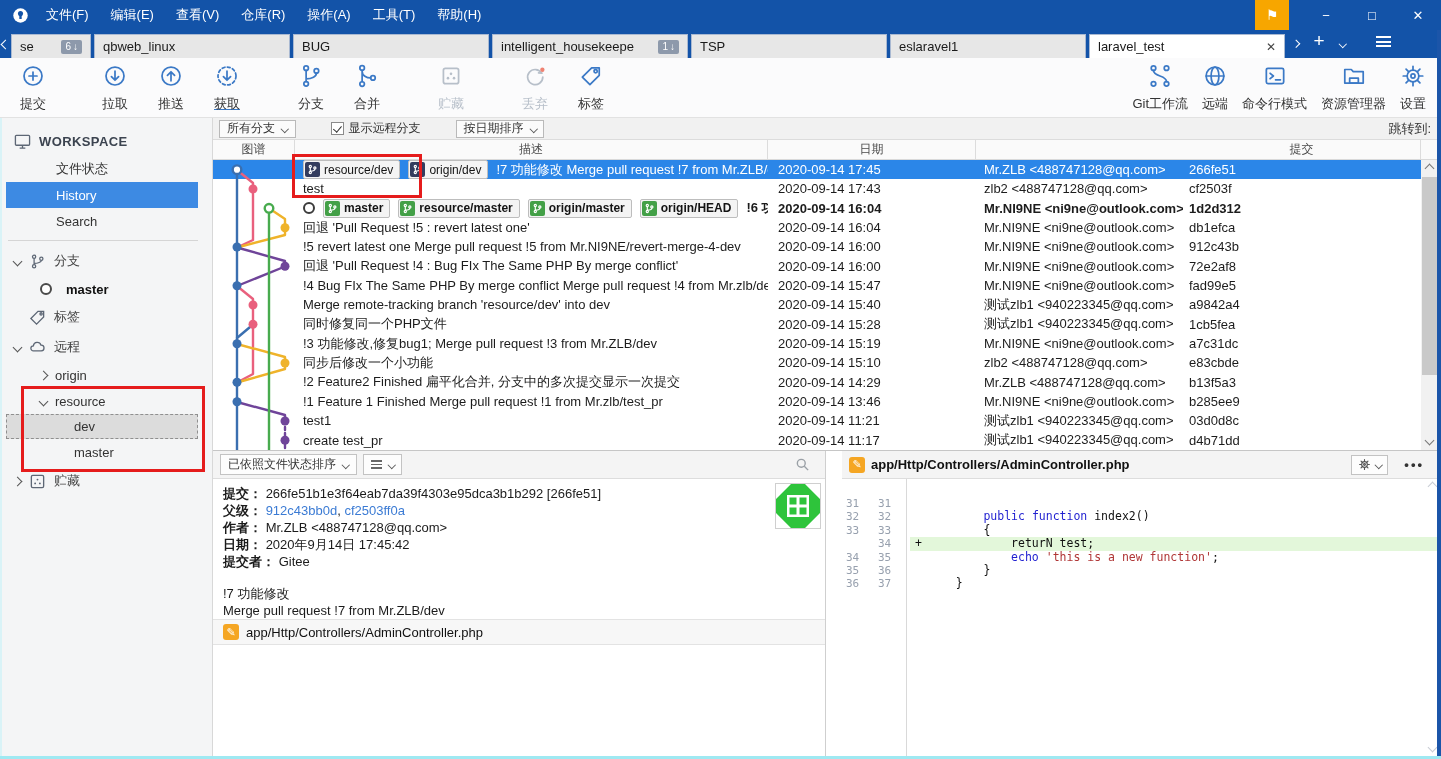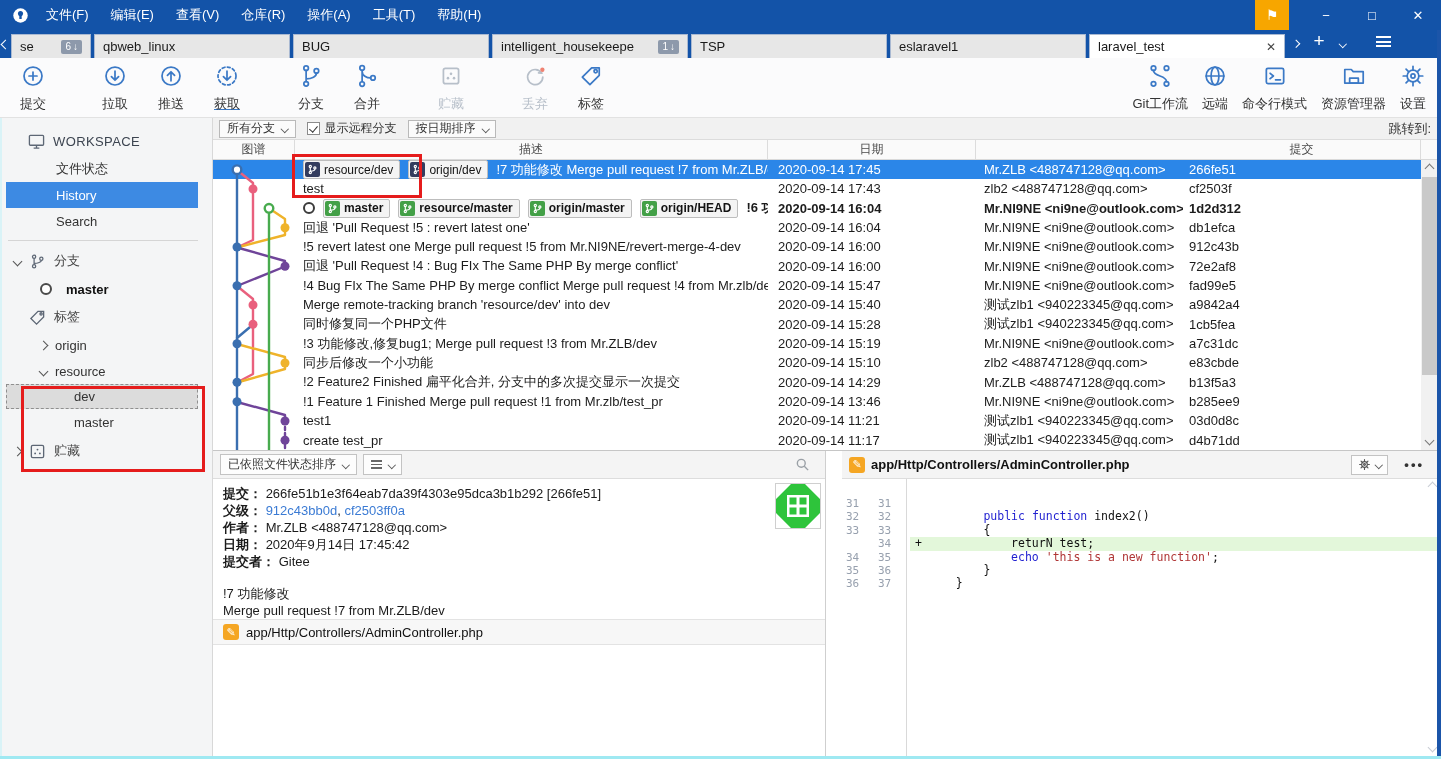"所有分支" #filterbar { gap: none -> 24px }
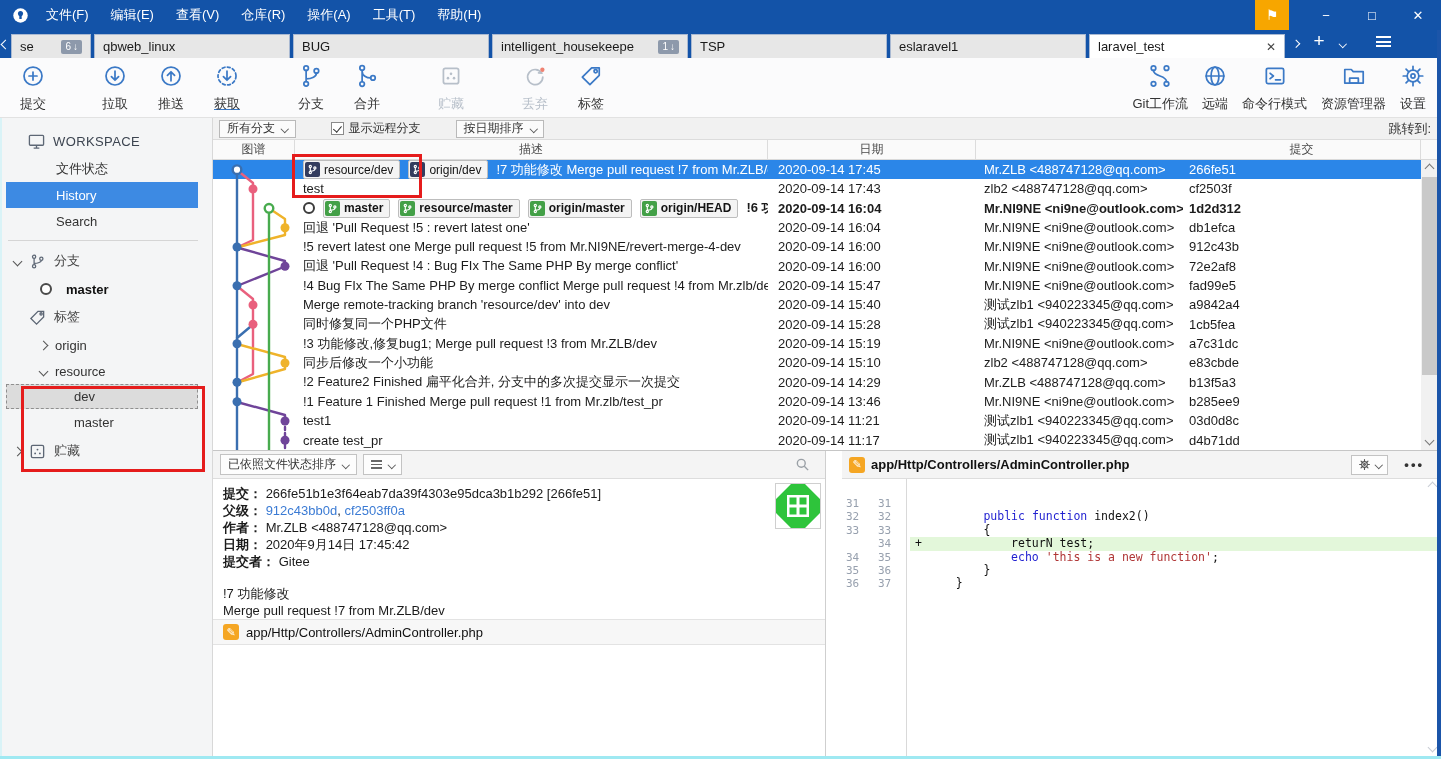"WORKSPACE" .sb-header { font-weight: normal -> bold; padding-left: 28px -> 14px }
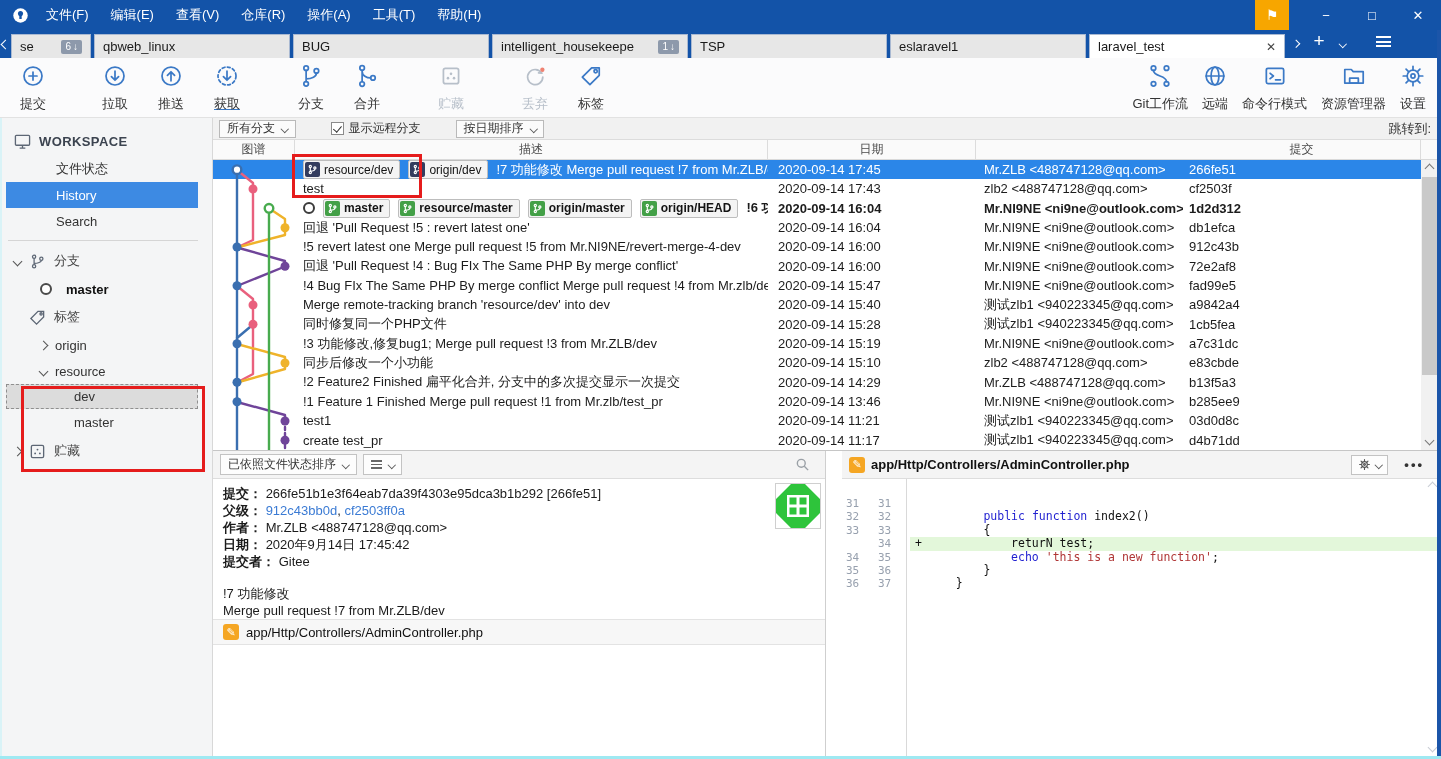"远程" div.sb-row { html: none -> <div> <span></span> <span> <svg> <path></path> </svg> </span> <span>远程</span> </div> }
